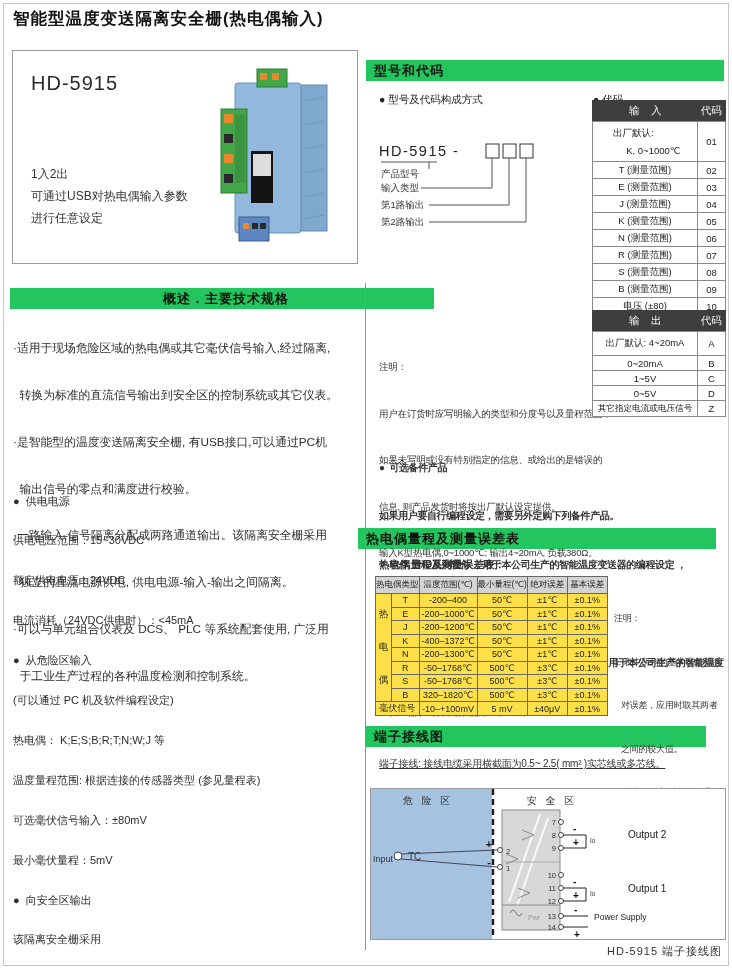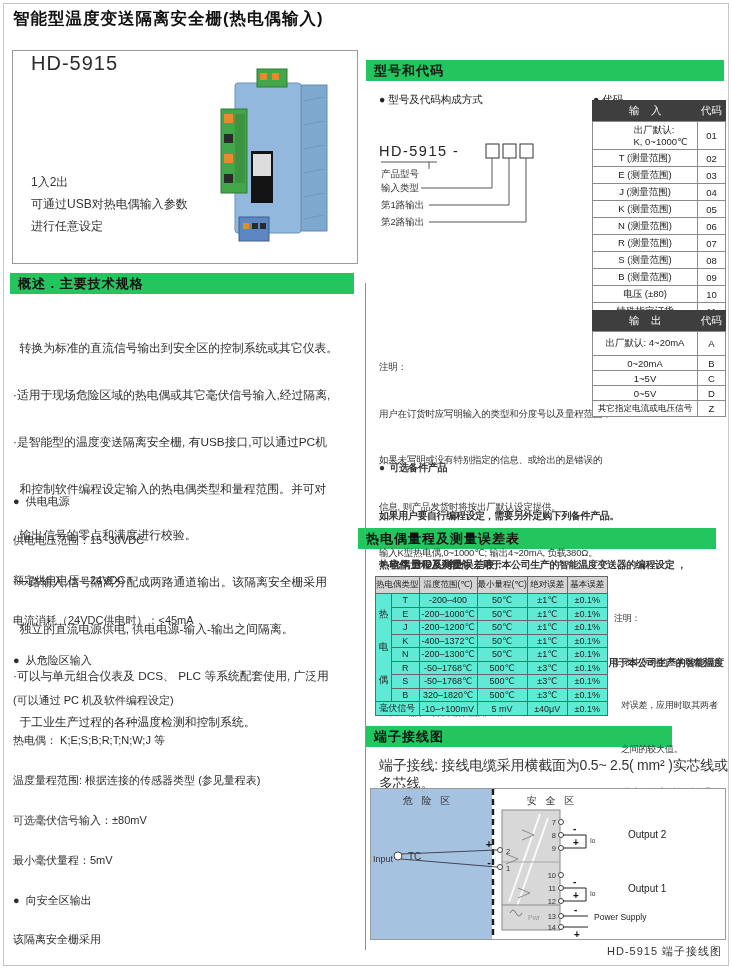"HD-5915" .model-name { top: 1px -> 21px }
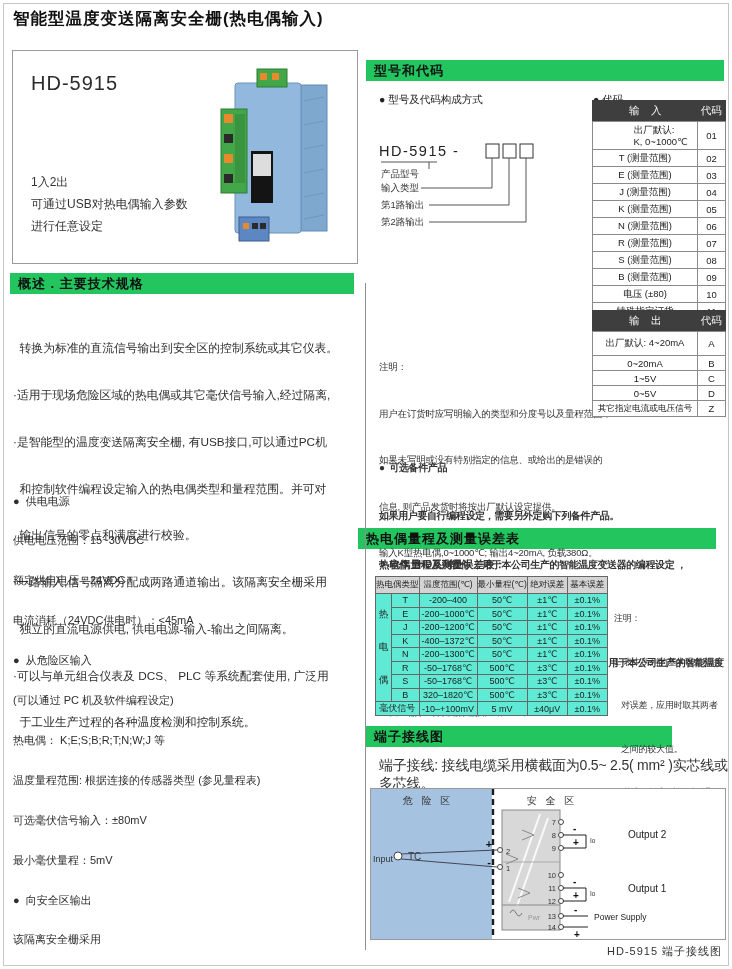"出厂默认:" .codetable .pre { line-height: 12px -> 18px; text-align: center -> left }
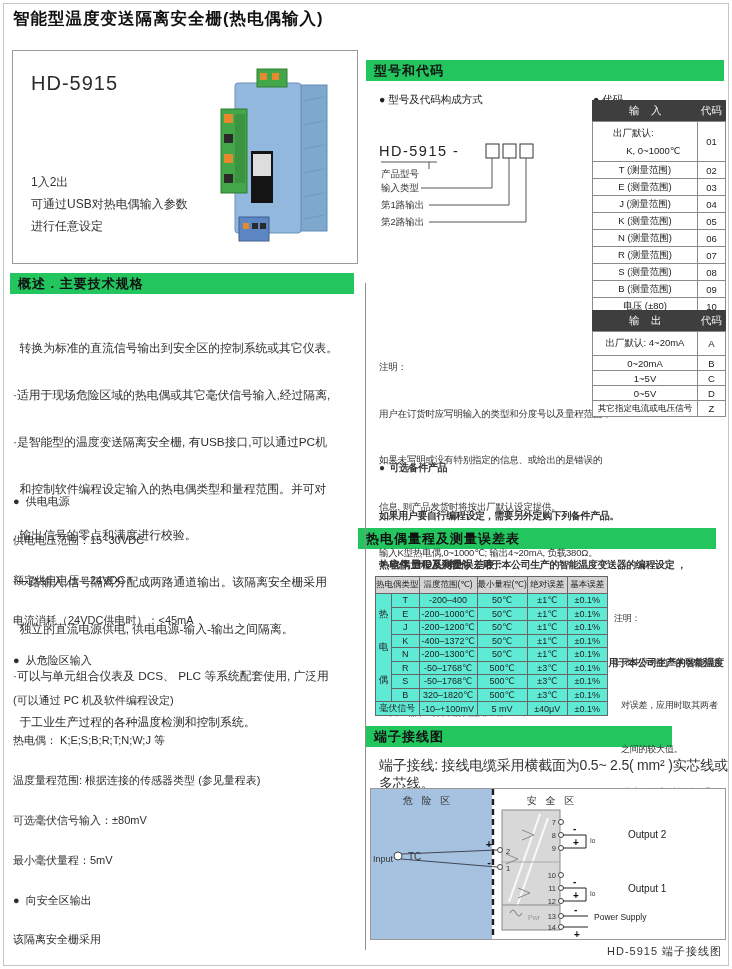"1入2出" .features { margin-top: 8px -> none }
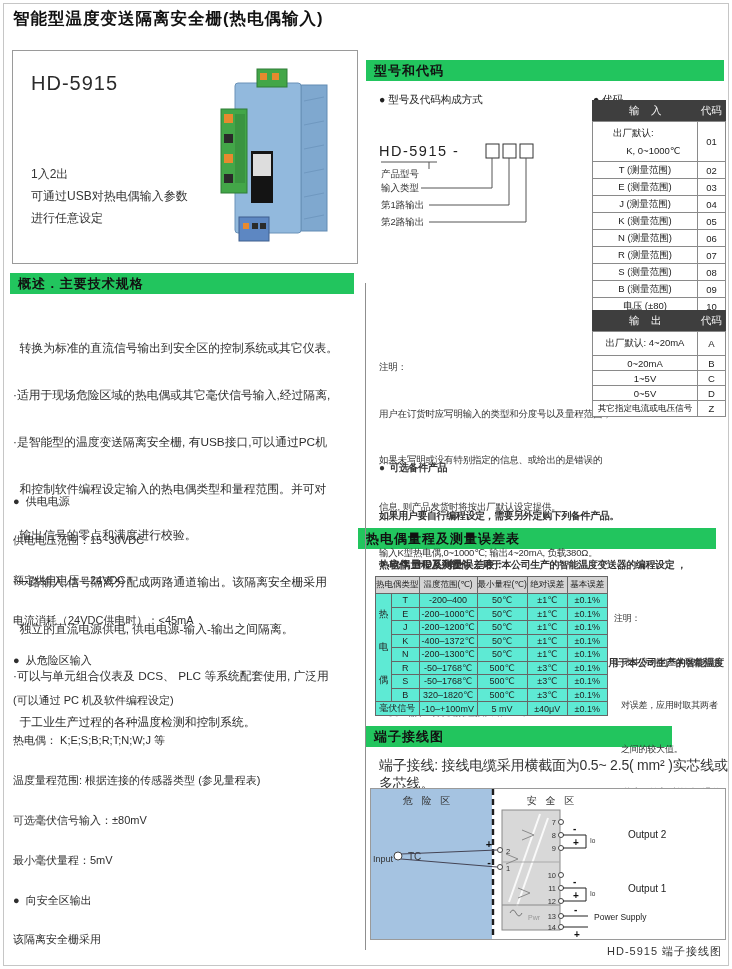"概述 . 主要技术规格" div.abs { text-align: none -> center; top: 273px -> 288px; width: 344px -> 424px }
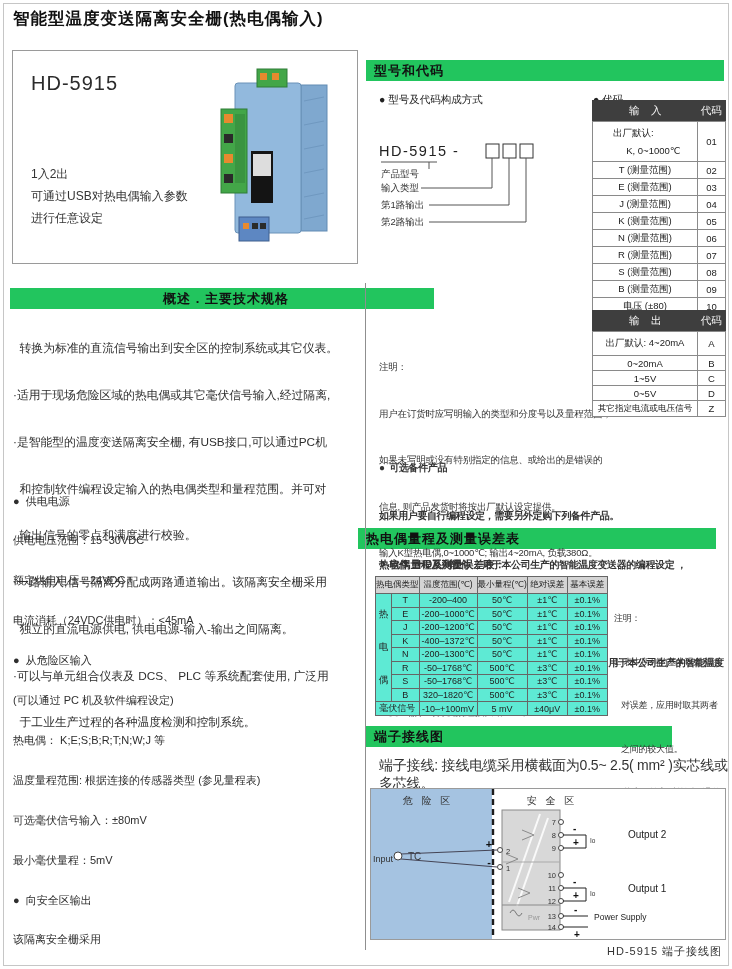"转换为标准的直流信号输出到安全区的控制系统或其它仪表。" div { order: before "·适用于现场危险区域的热电偶或其它毫伏信号输入,经过隔离," -> after "·适用于现场危险区域的热电偶或其它毫伏信号输入,经过隔离," }
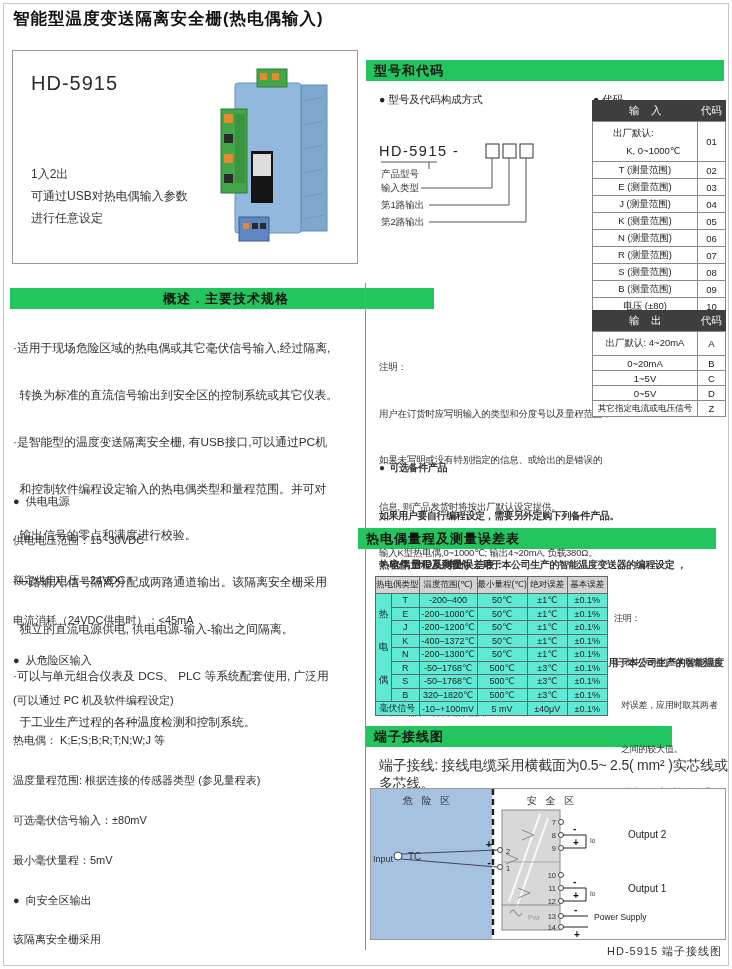"和控制软件编程设定输入的热电偶类型和量程范围。并可对" div { html: <div> 和控制软件编程设定输入的热电偶类型和量程范围。并可对</div> -> none }
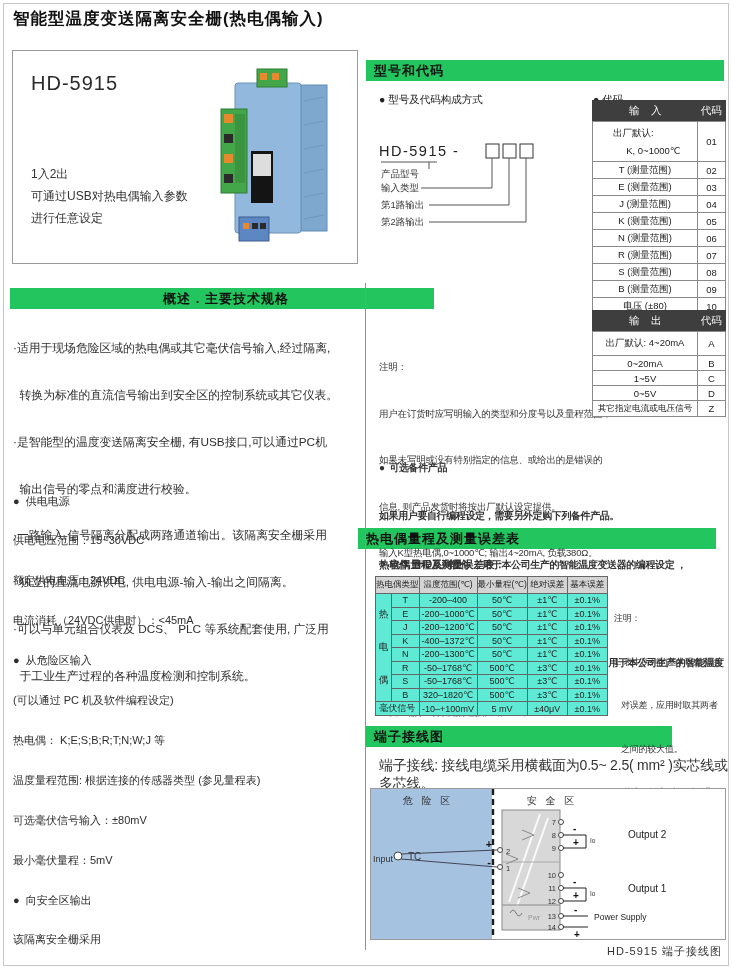"热电偶类型" .tctable { background: #5eead4 -> #fde047 }
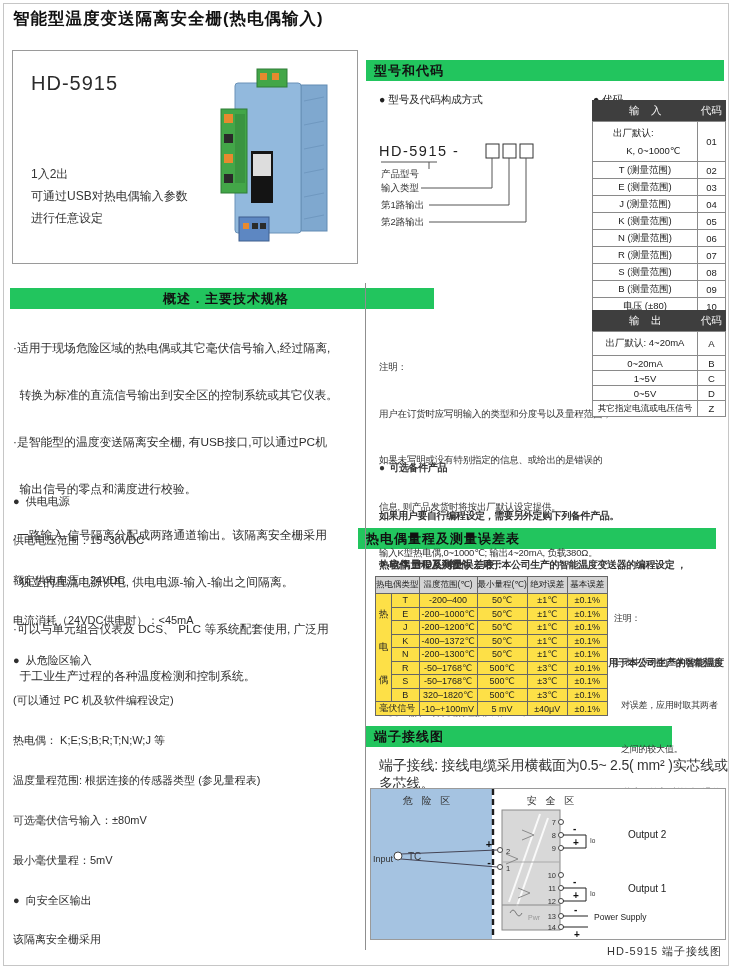"端子接线图" div.abs { width: 306px -> 340px }
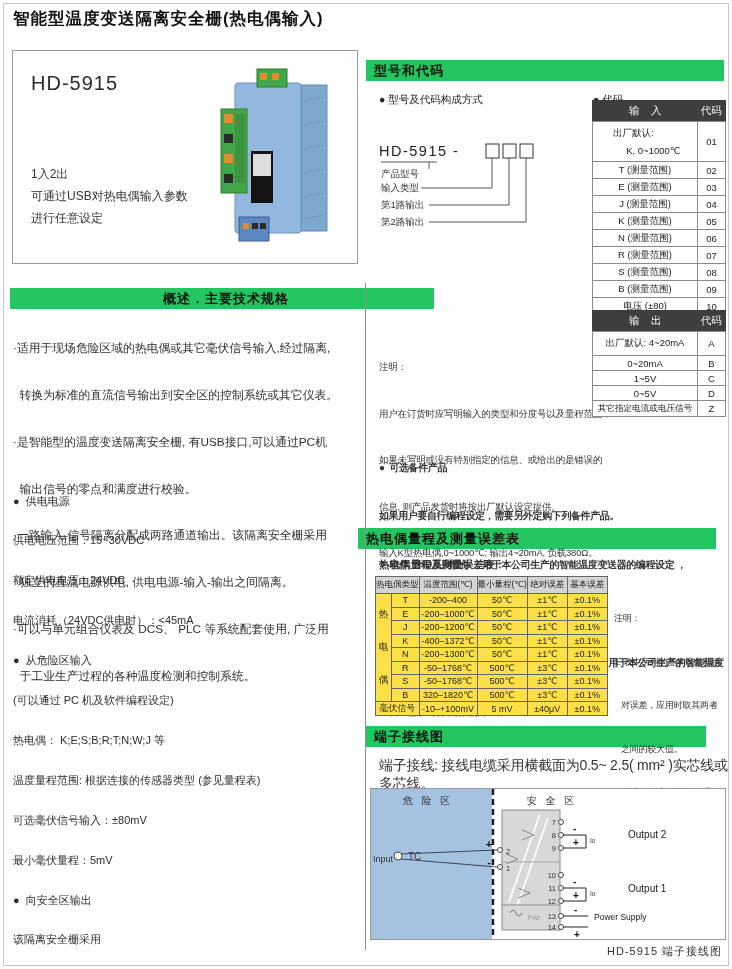"端子接线: 接线电缆采用横截面为0.5~ 2.5( mm² )实芯线或多芯线。" .wnote { font-size: 14px -> 10px; text-decoration: none -> underline }
